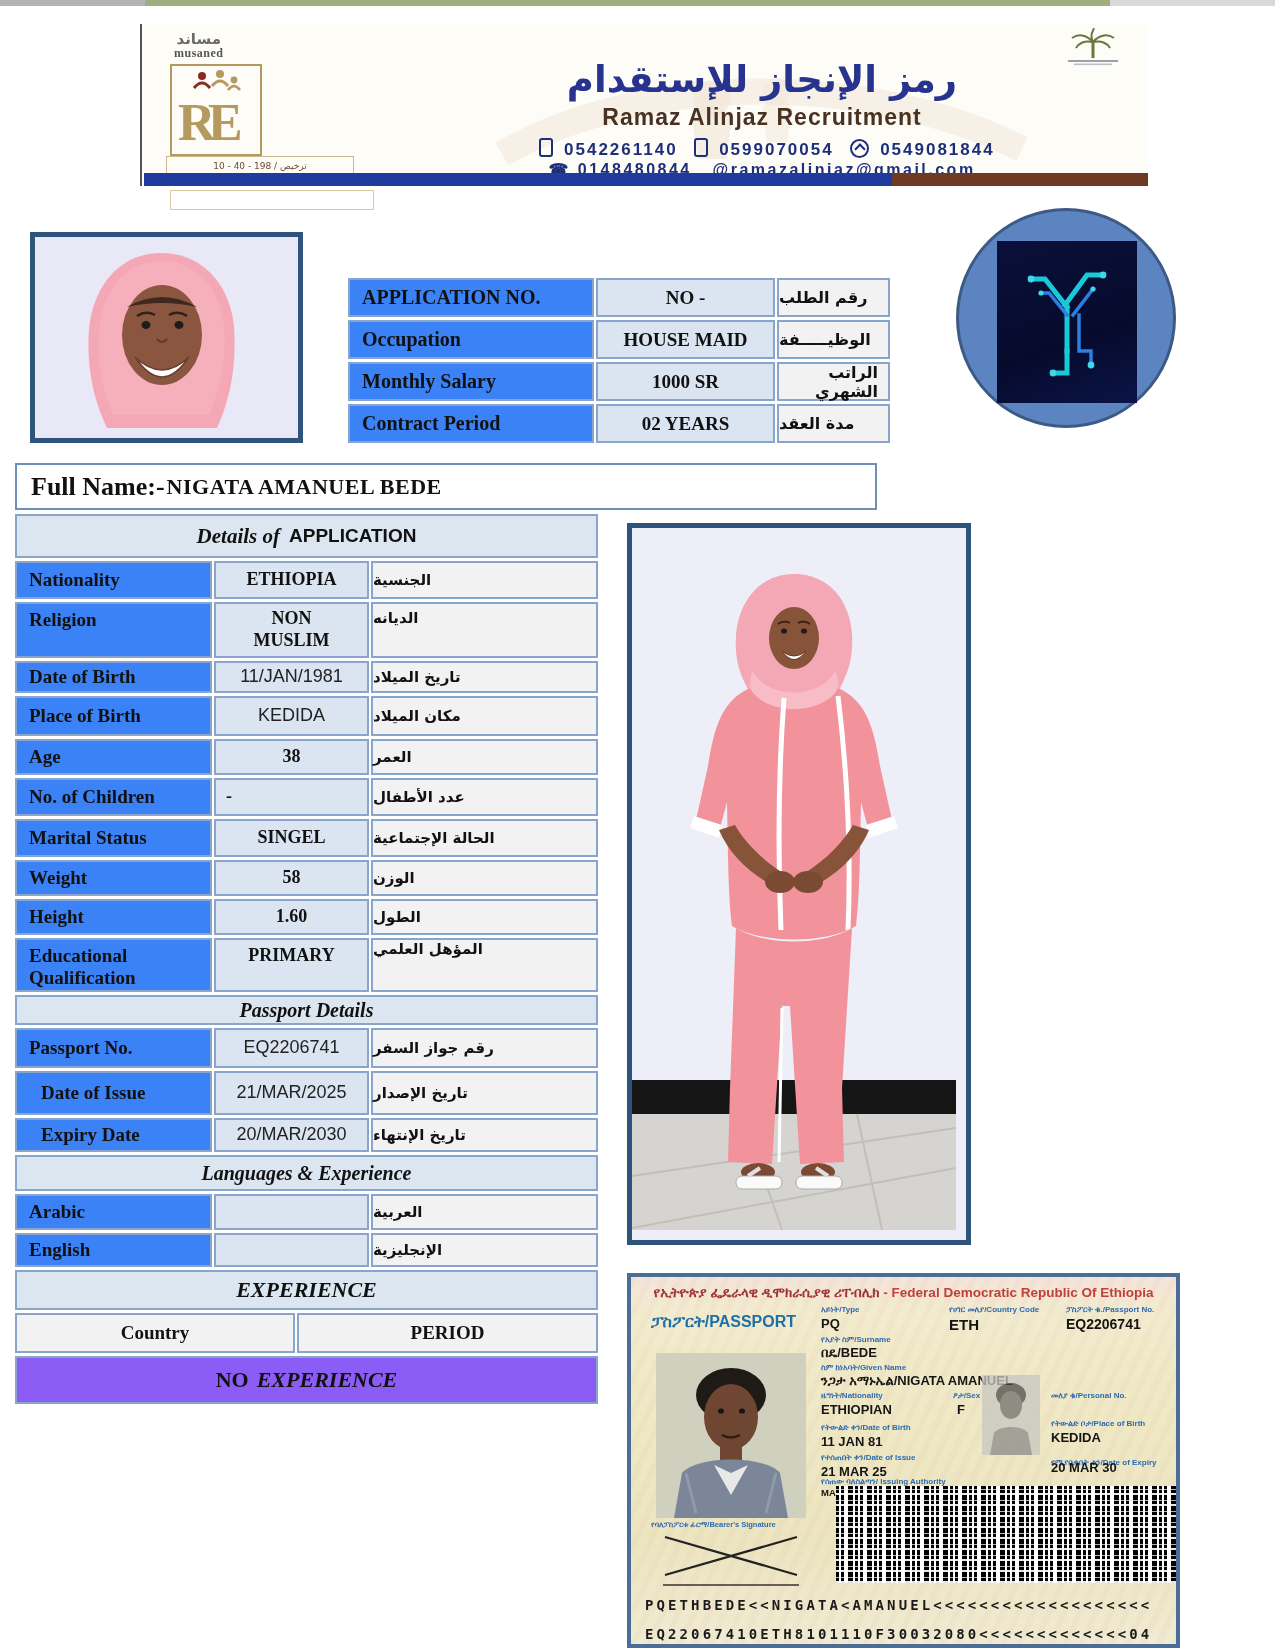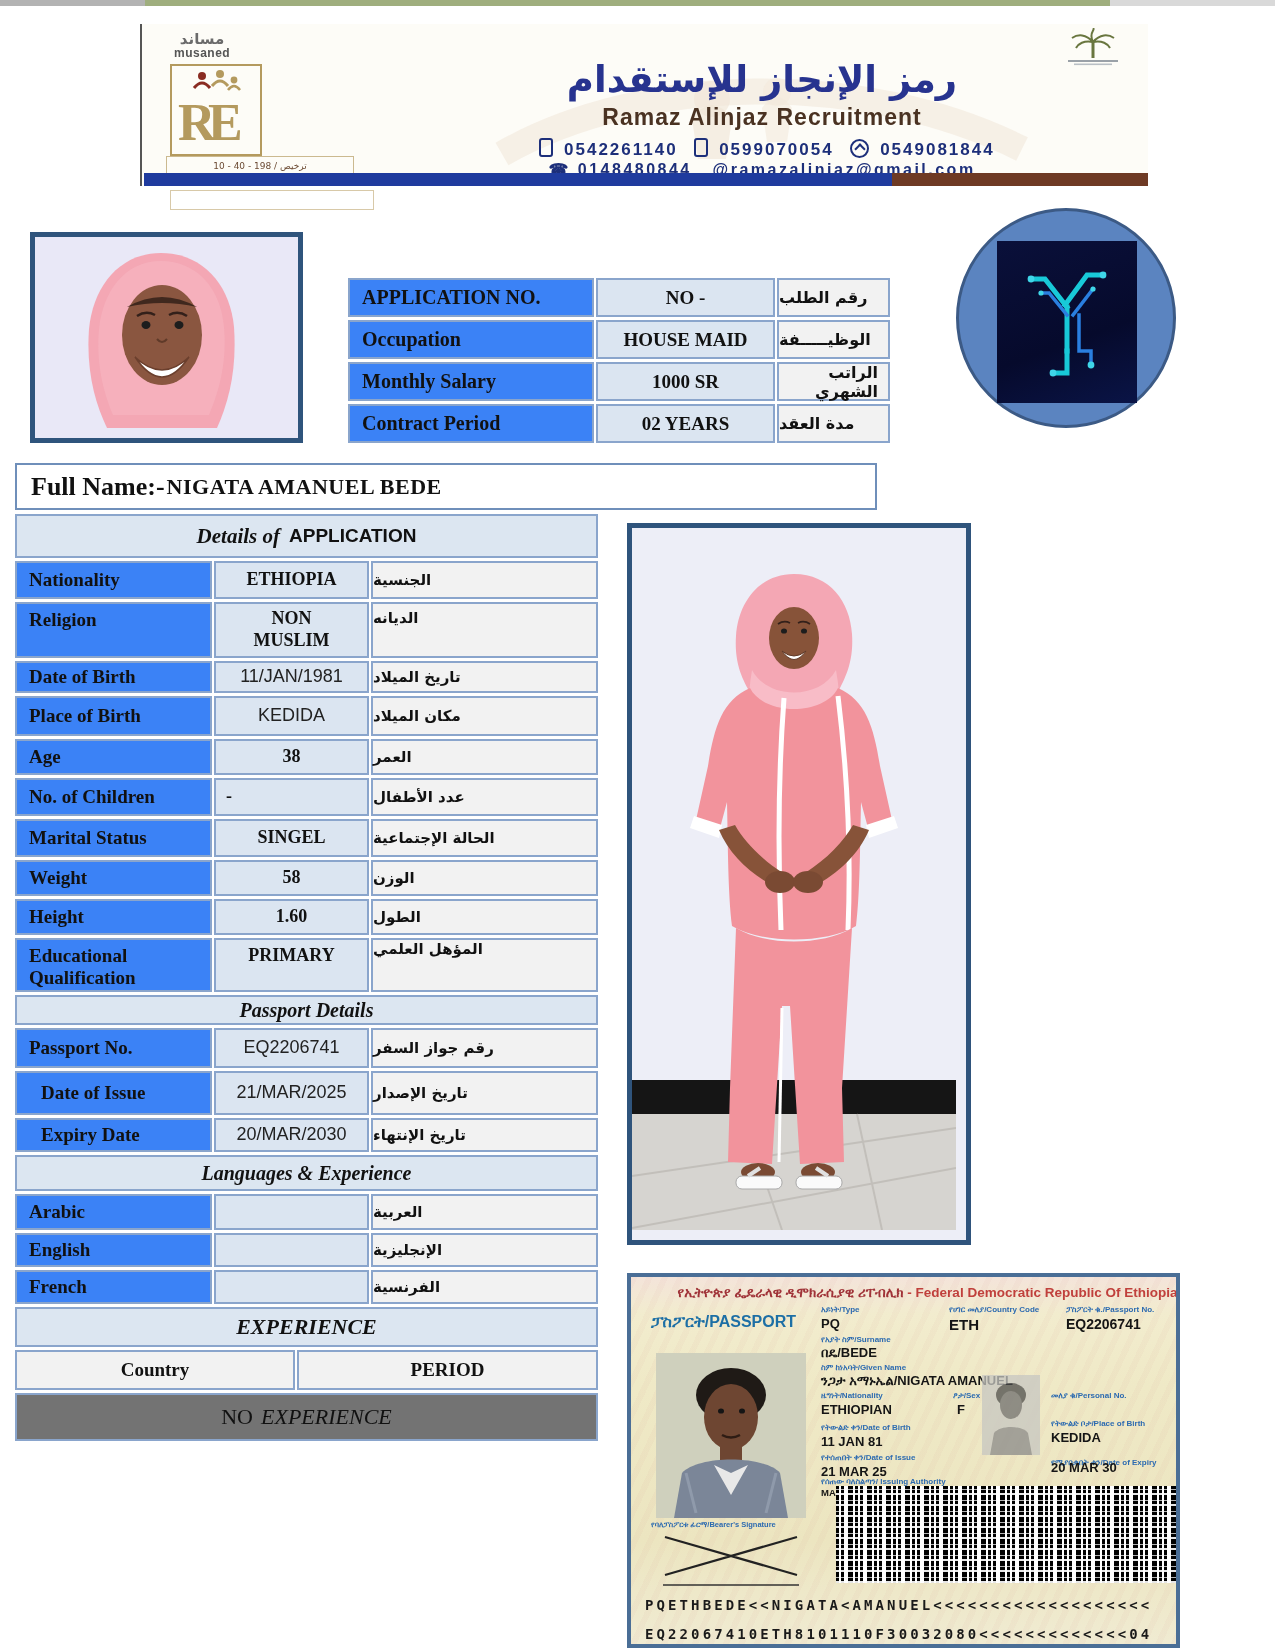"musaned" .musaned .en { font-family: Liberation Sans, sans-serif -> Liberation Serif, serif }
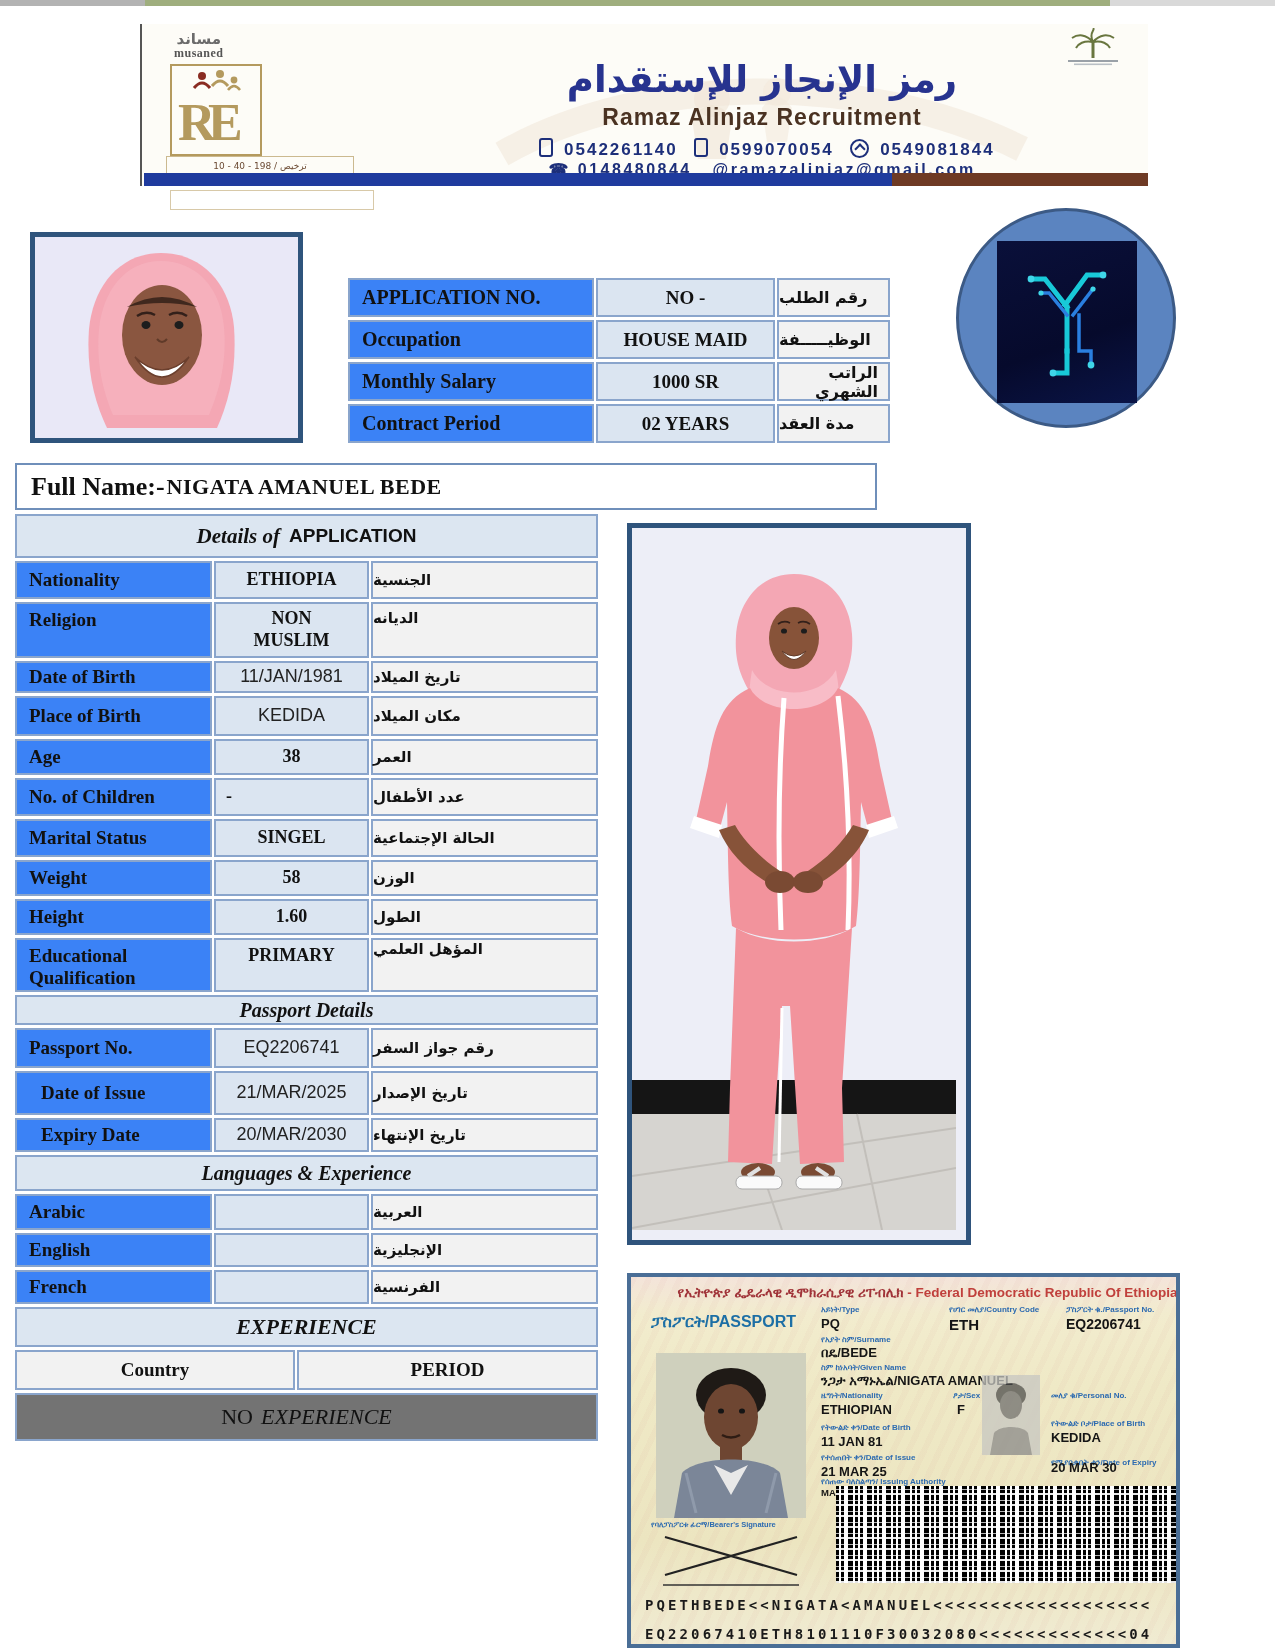"French" div.trow { html: <div> <div>French</div> <div></div> <div>الفرنسية</div> </div> -> none }
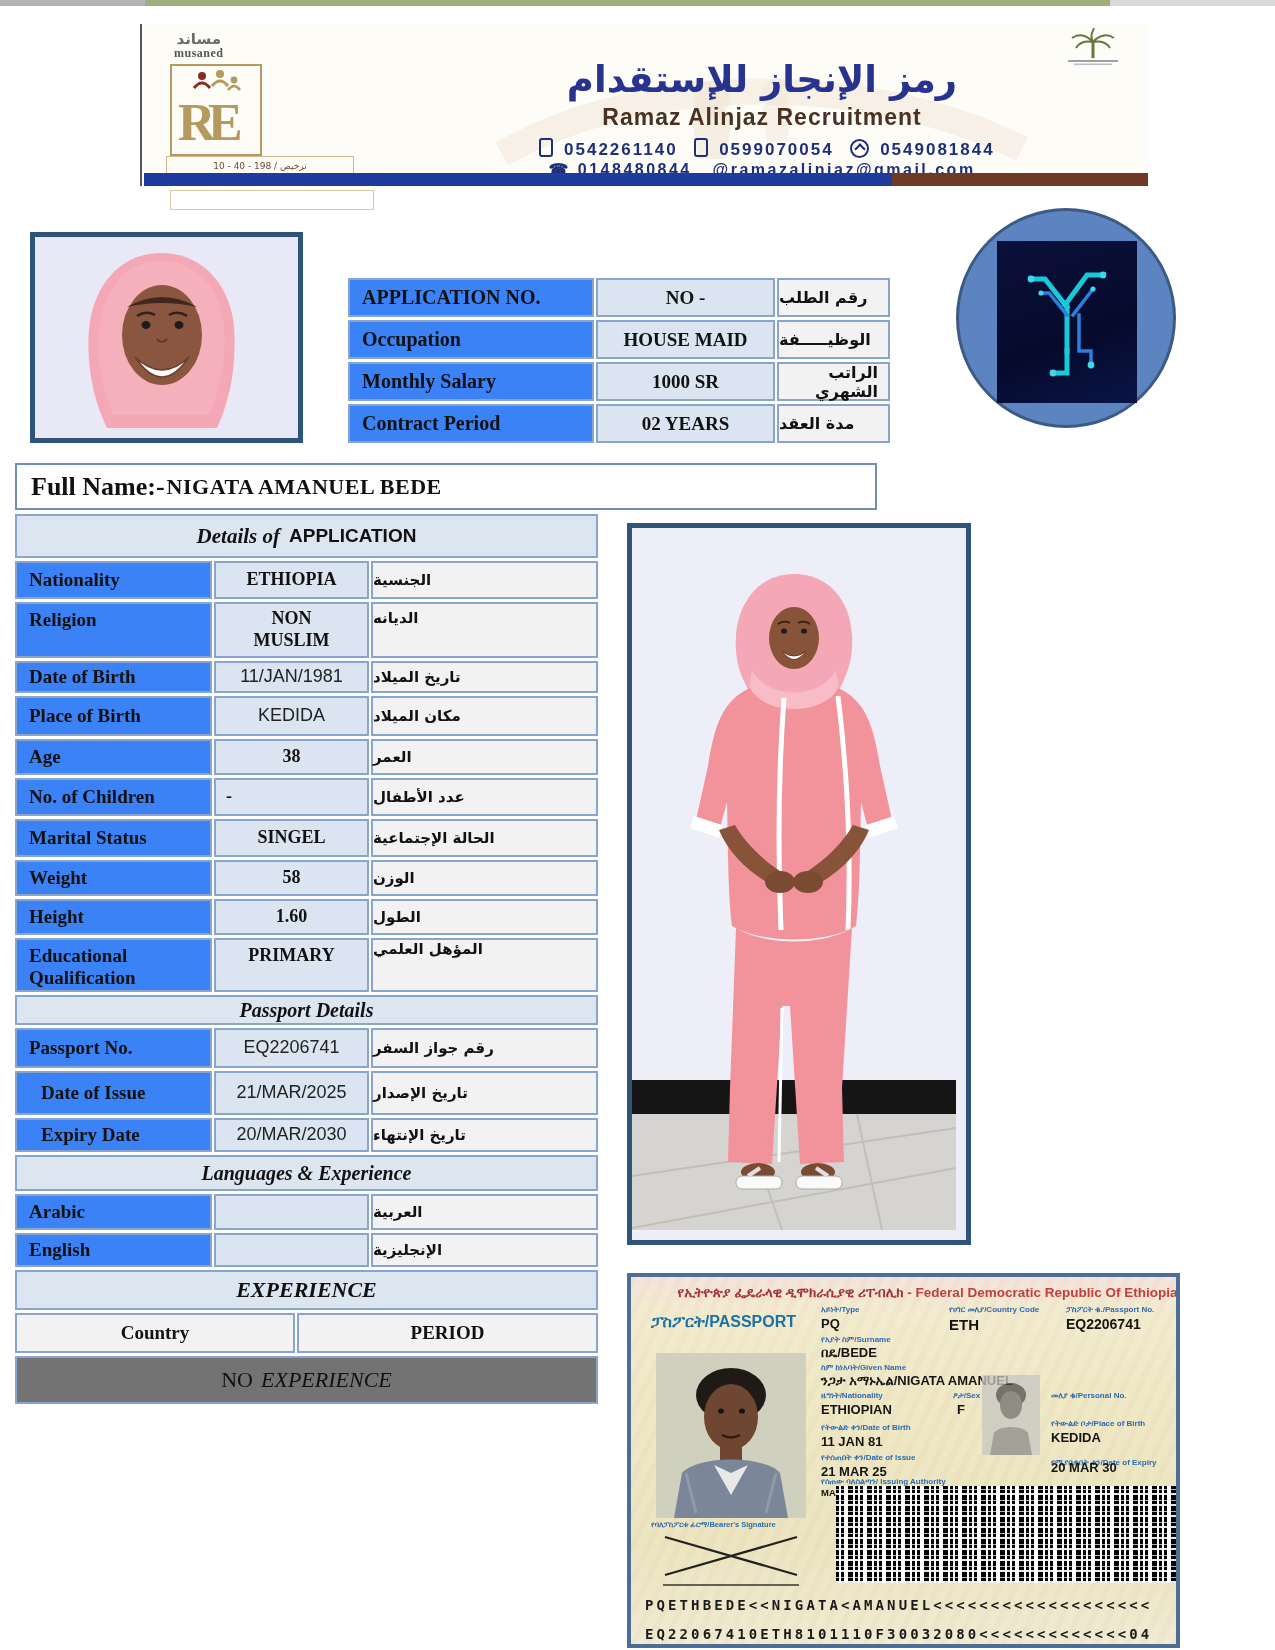"የኢትዮጵያ ፌዴራላዊ ዲሞክራሲያዊ ሪፐብሊክ -" .ptitle { padding-left: 24px -> none }
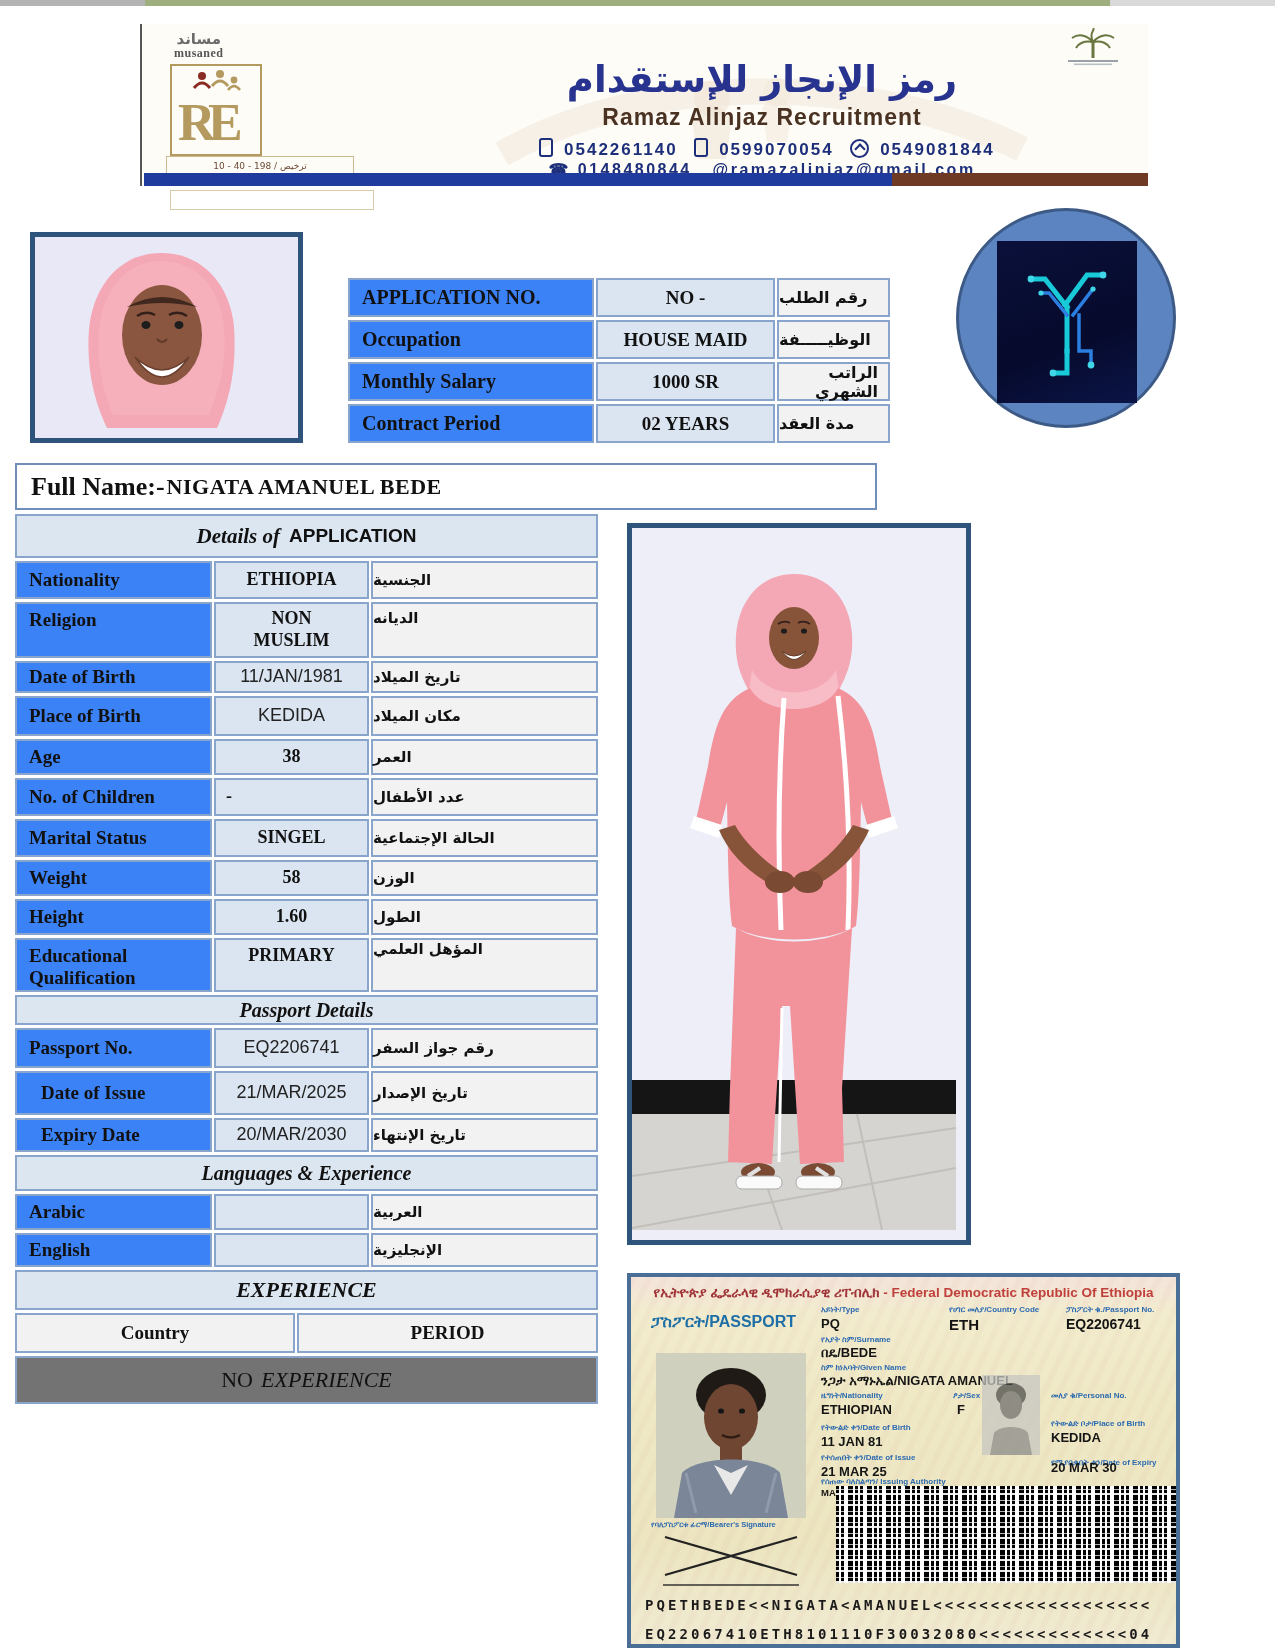"NO" .none-row { background: #737373 -> #8b5cf6; font-weight: normal -> bold }
